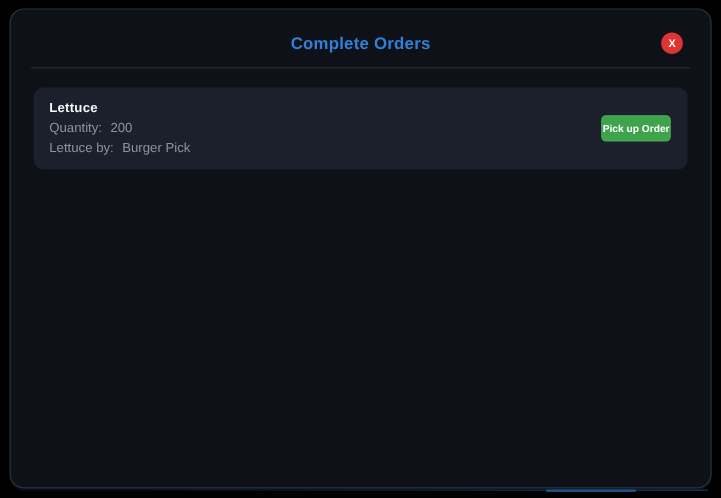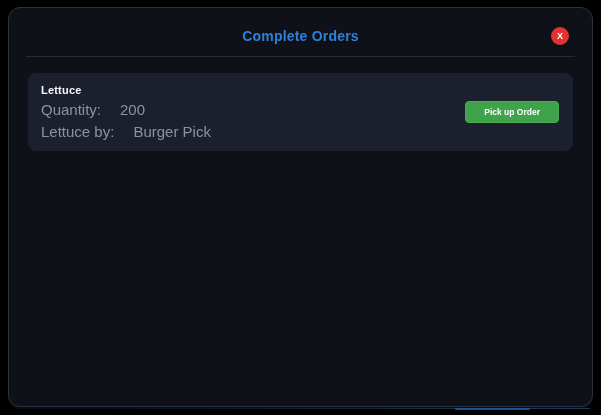"Quantity:" .order-line { font-size: 15px -> 11px; gap: 19px -> 7px }
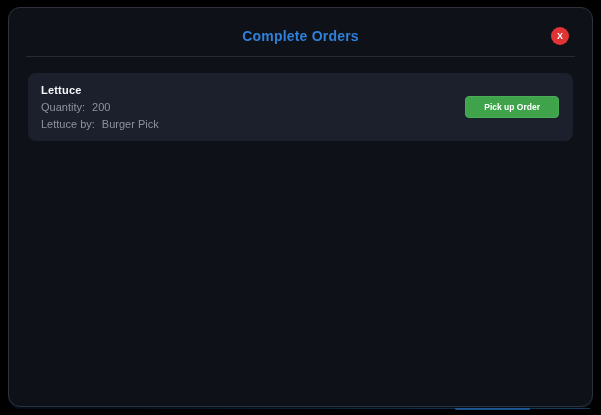"Pick up Order" .pickup-btn { padding: 5px 18px -> 5px 0 }
